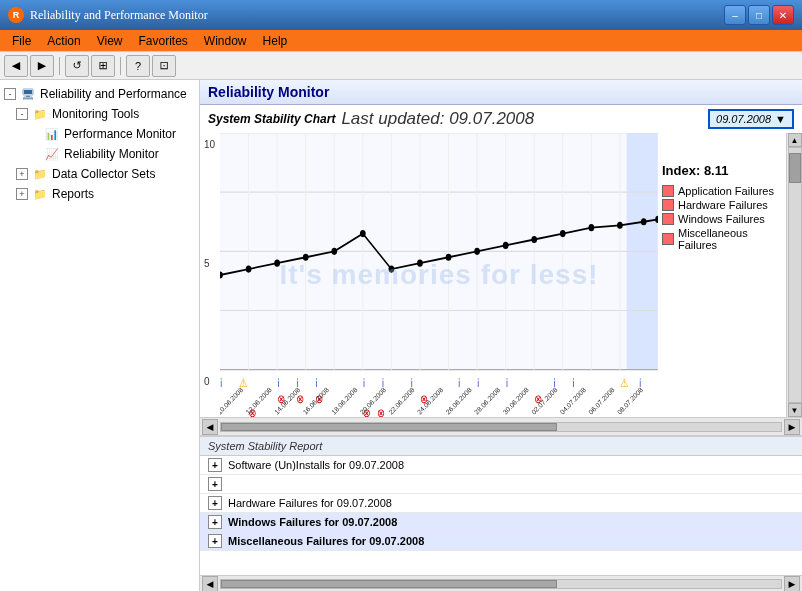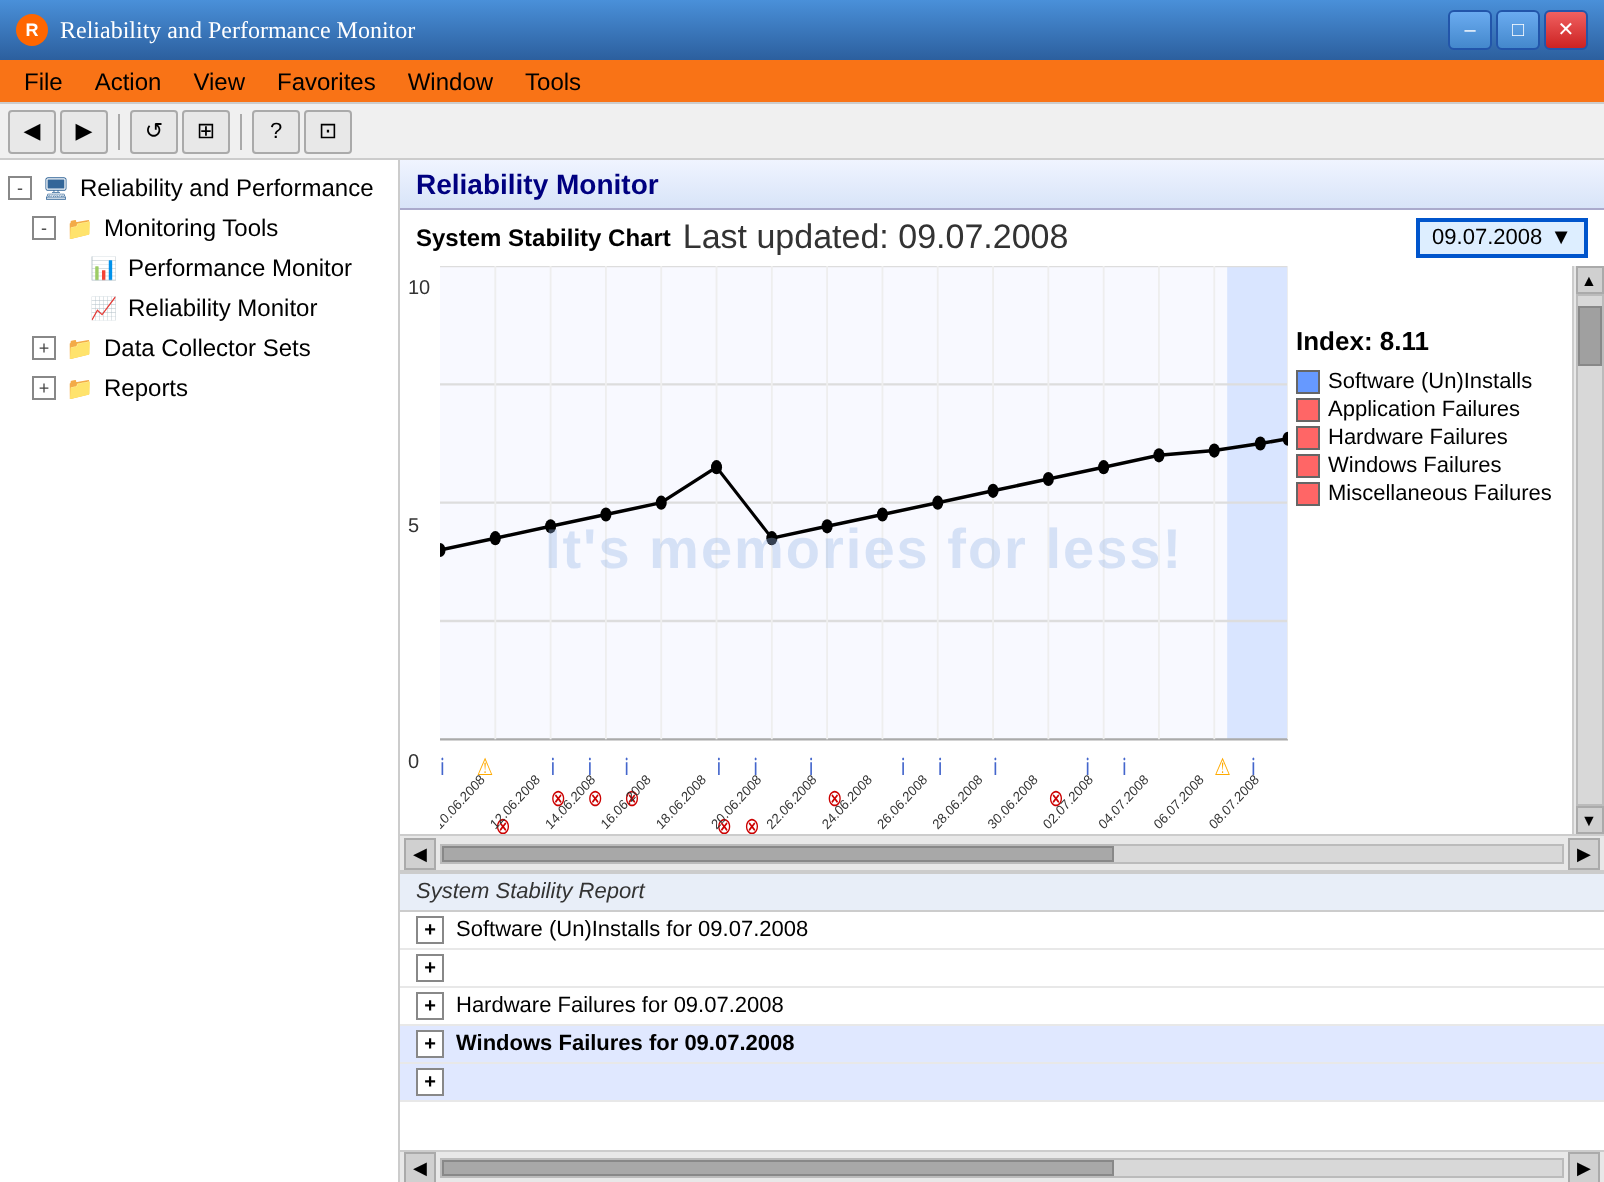"Tools" span.menu-item { text: Tools -> Help }
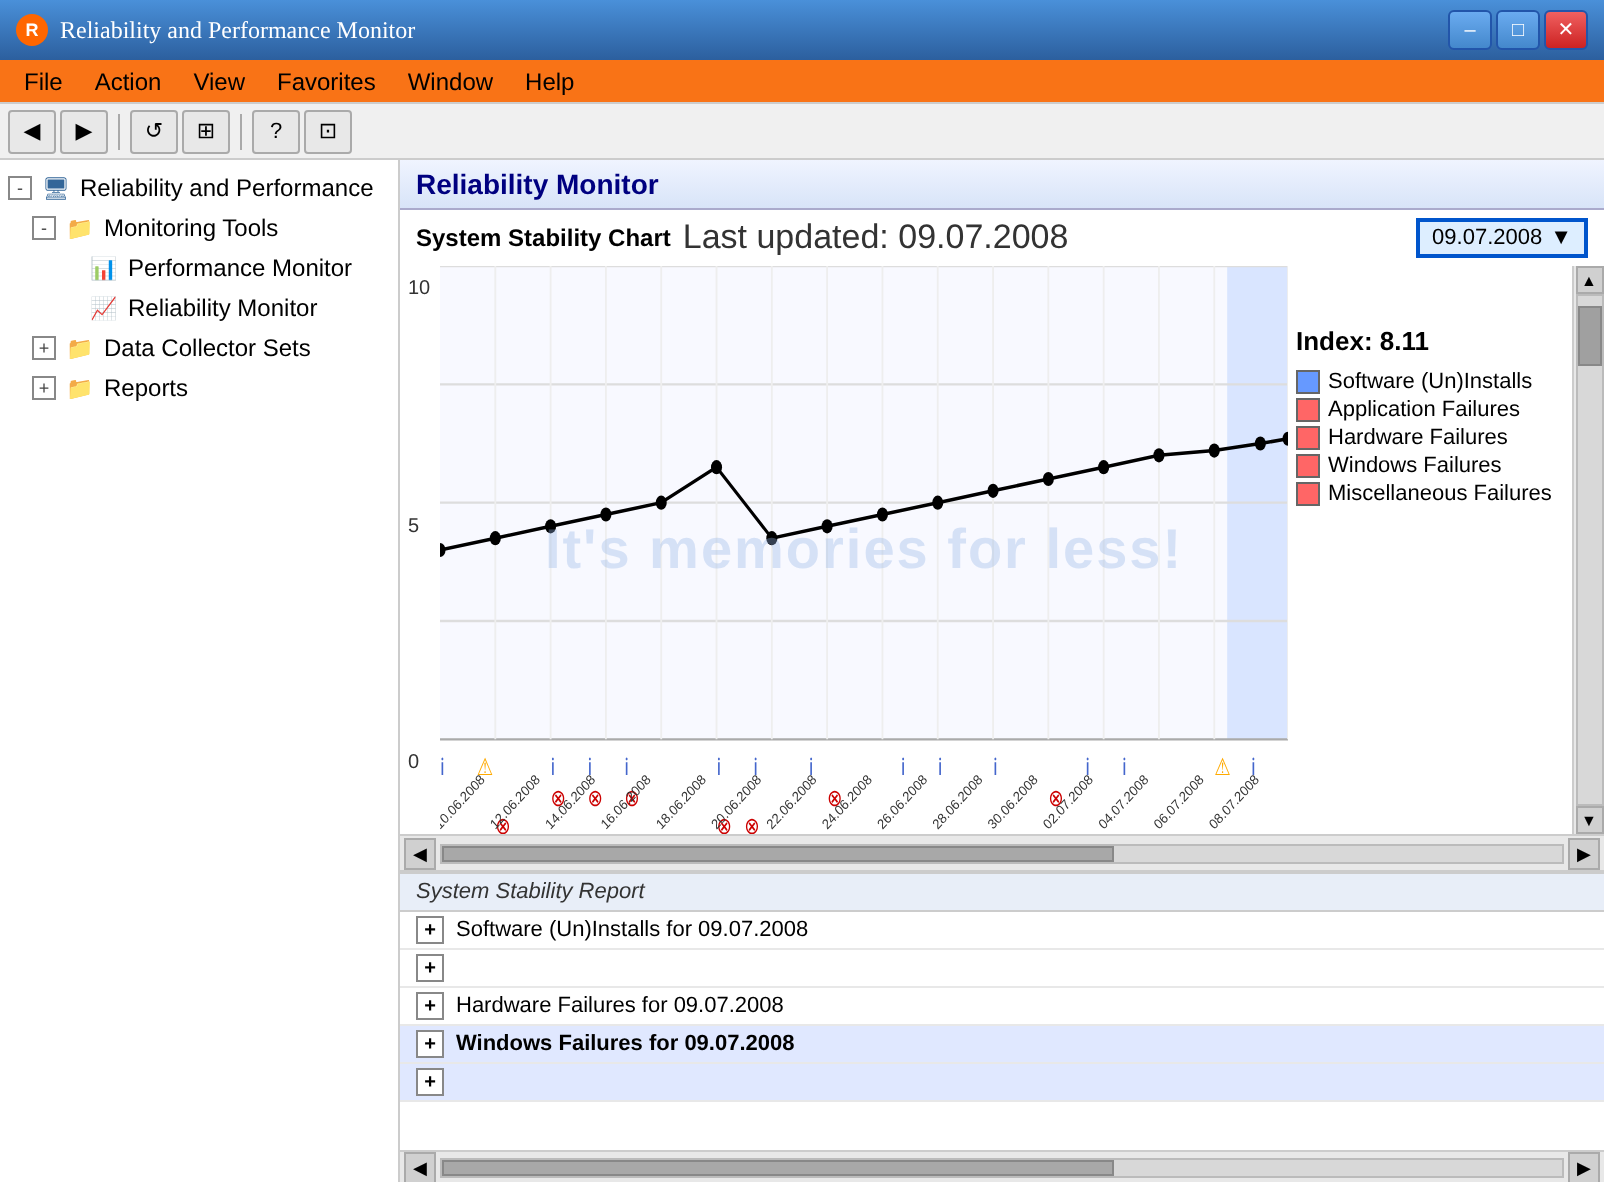"System Stability Chart" .chart-top-bar { font-style: none -> italic }
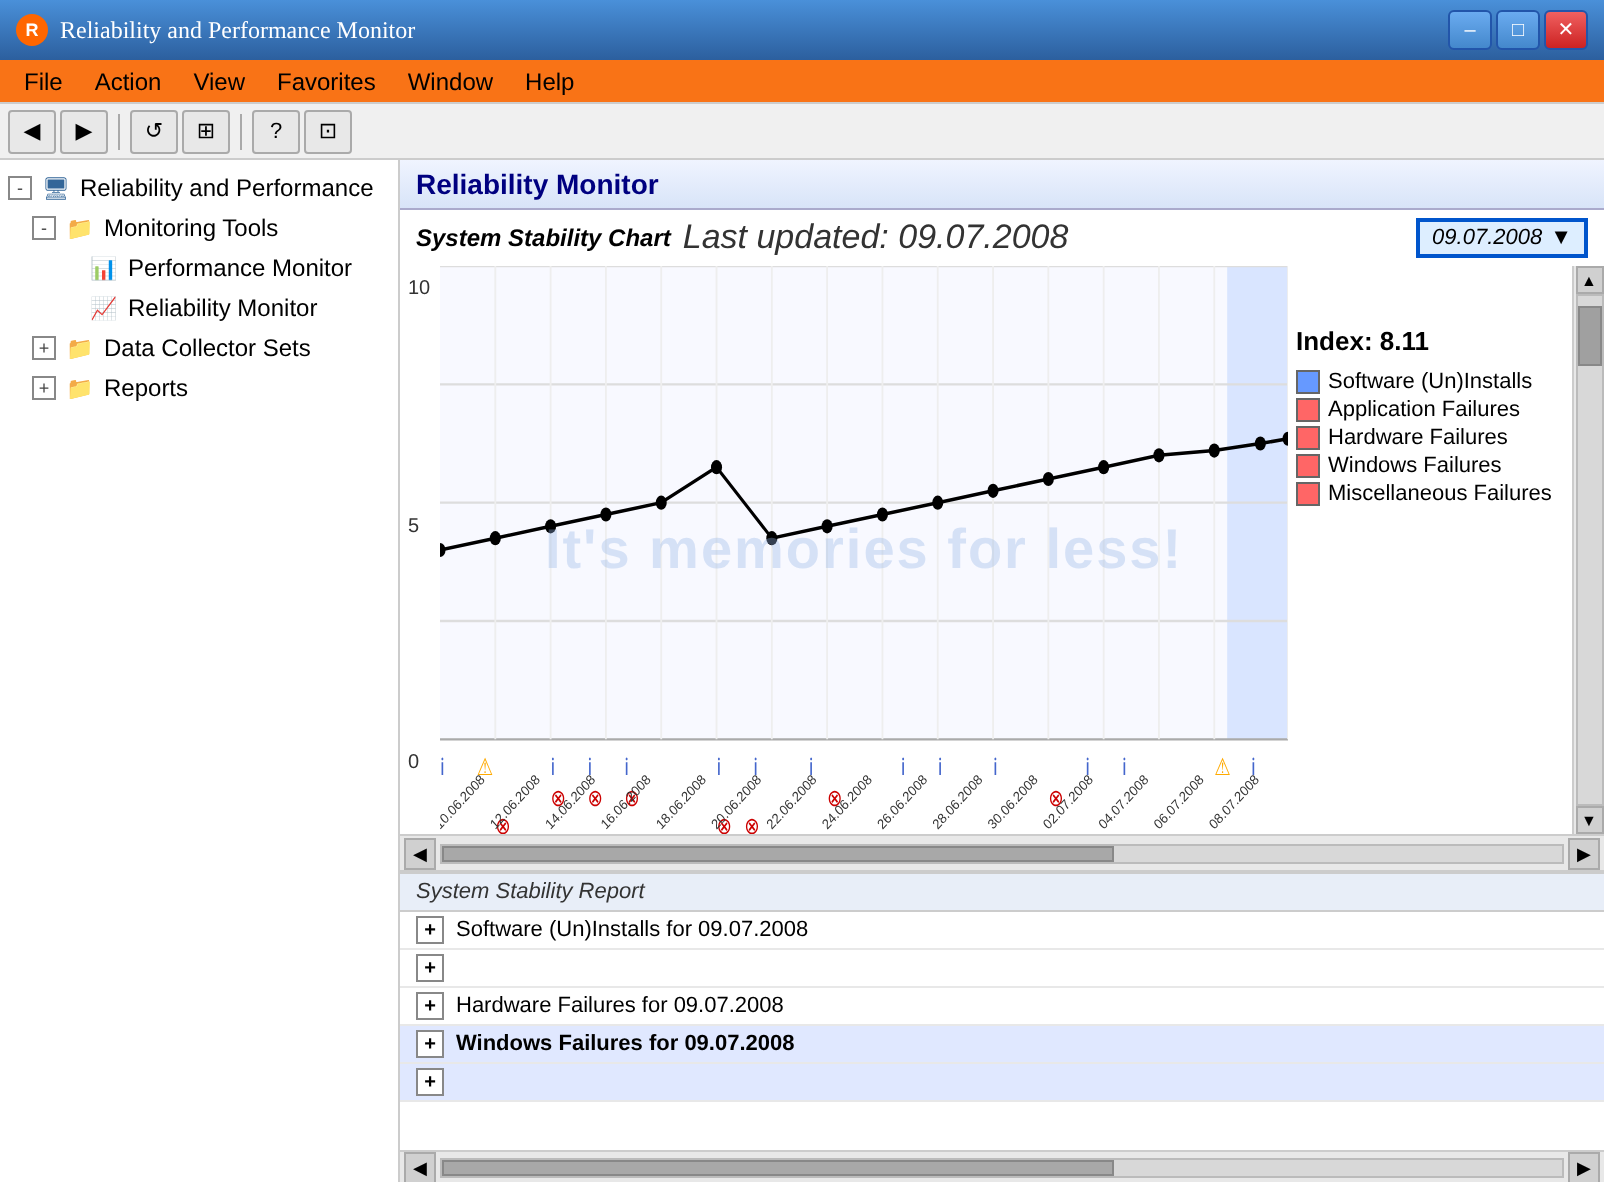"Index: 8.11" .chart-legend { width: 142px -> 128px }
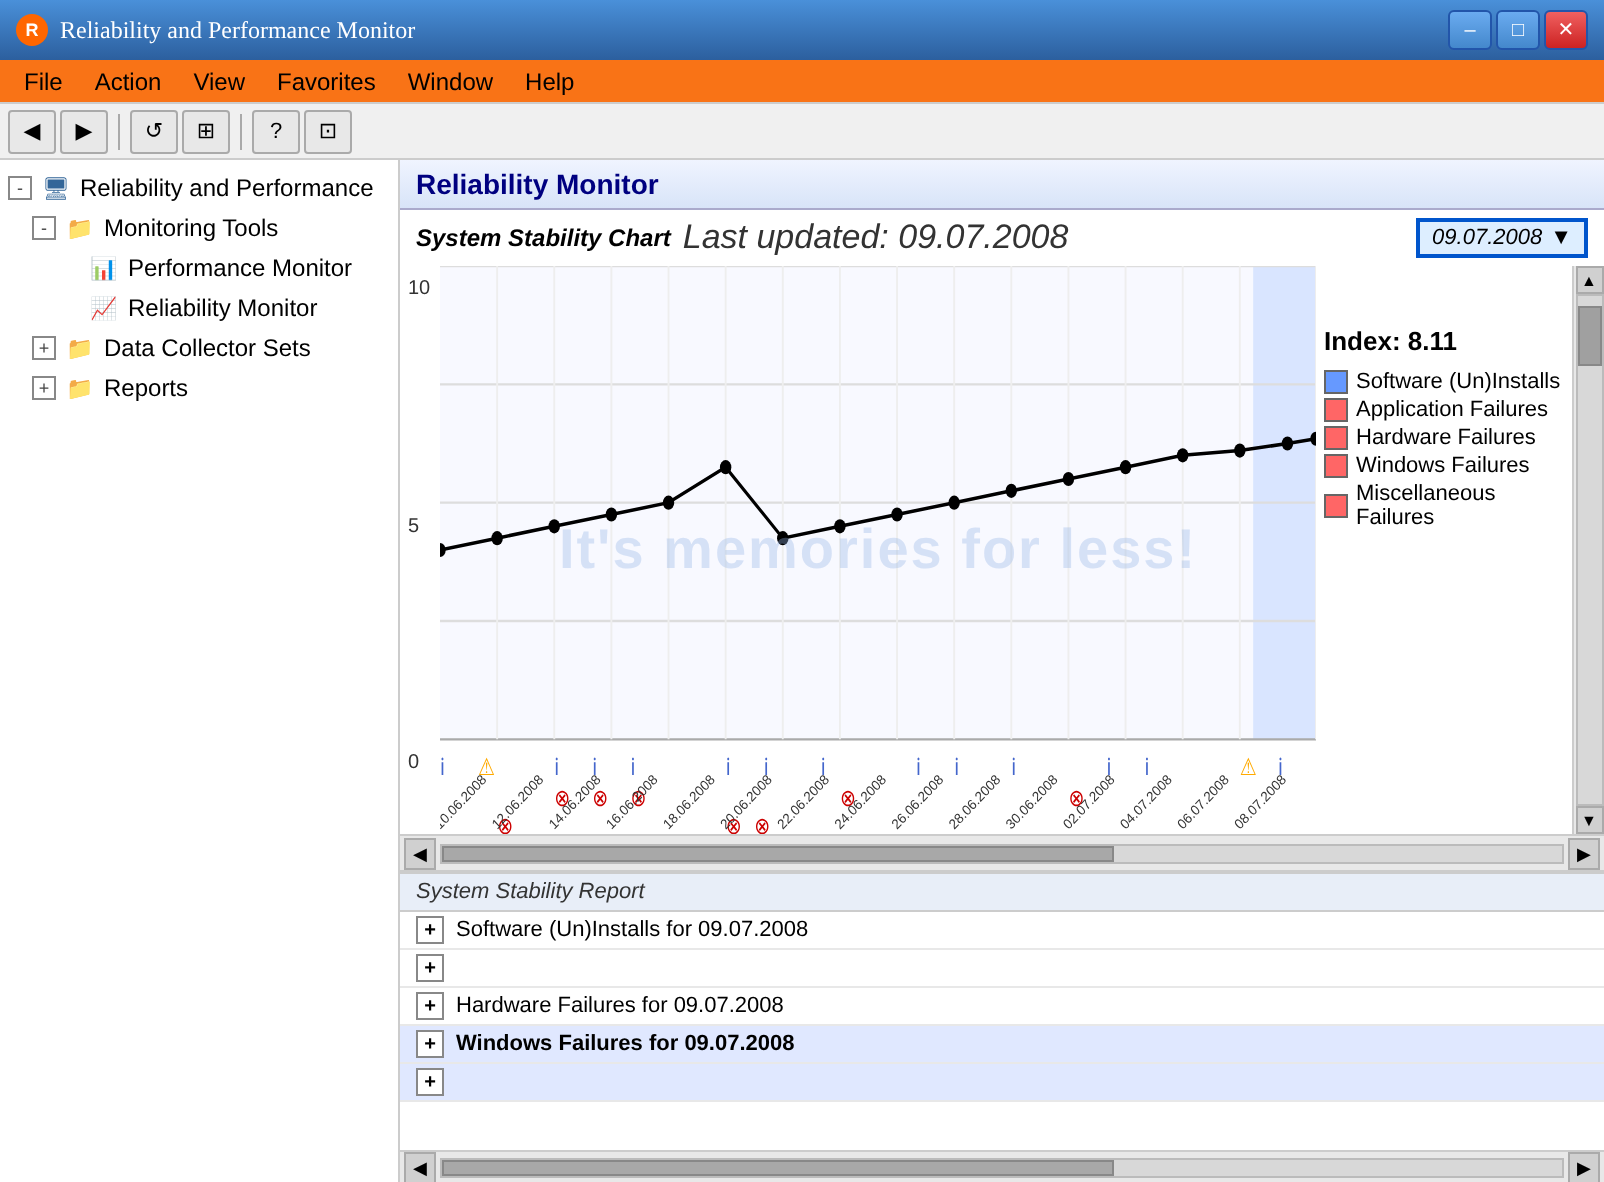"Software (Un)Installs" div.legend-item { html: <div> <div></div> <span>Software (Un)Installs</span> </div> -> none }
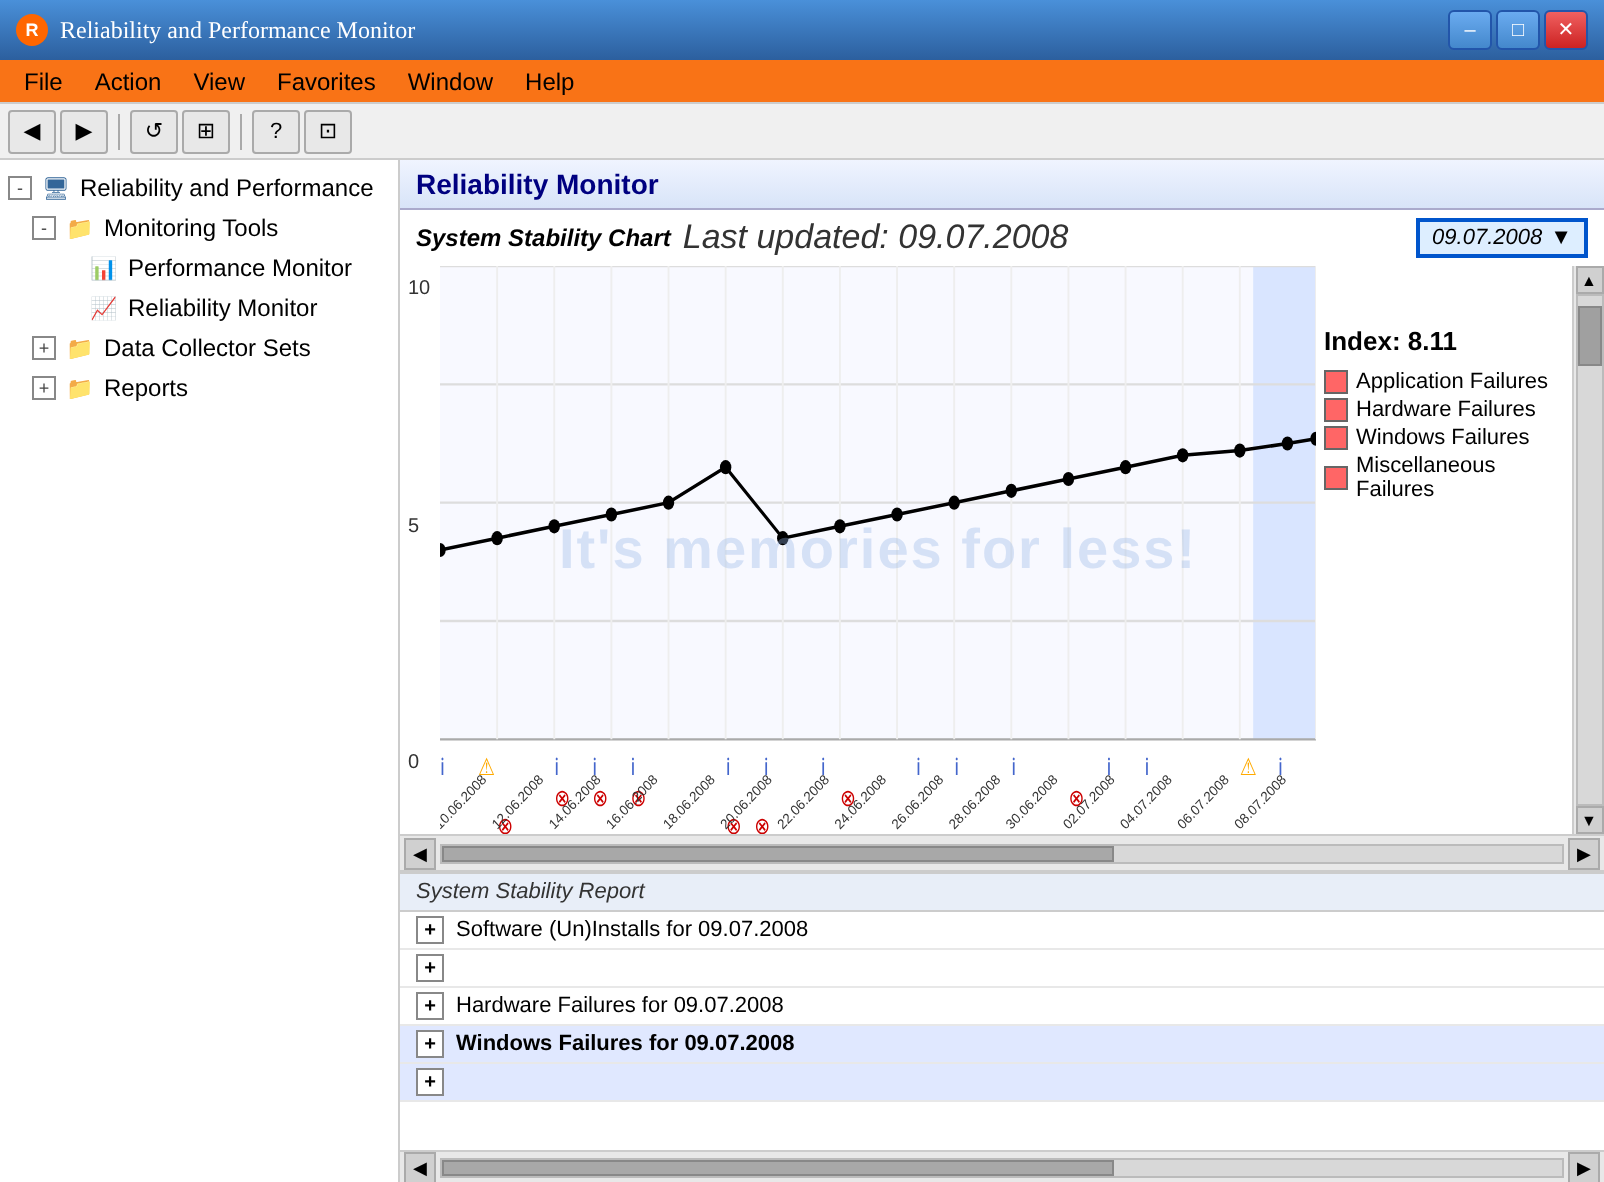"Miscellaneous Failures for 09.07.2008" span { html: none -> <span>Miscellaneous Failures for 09.07.2008</span> }
